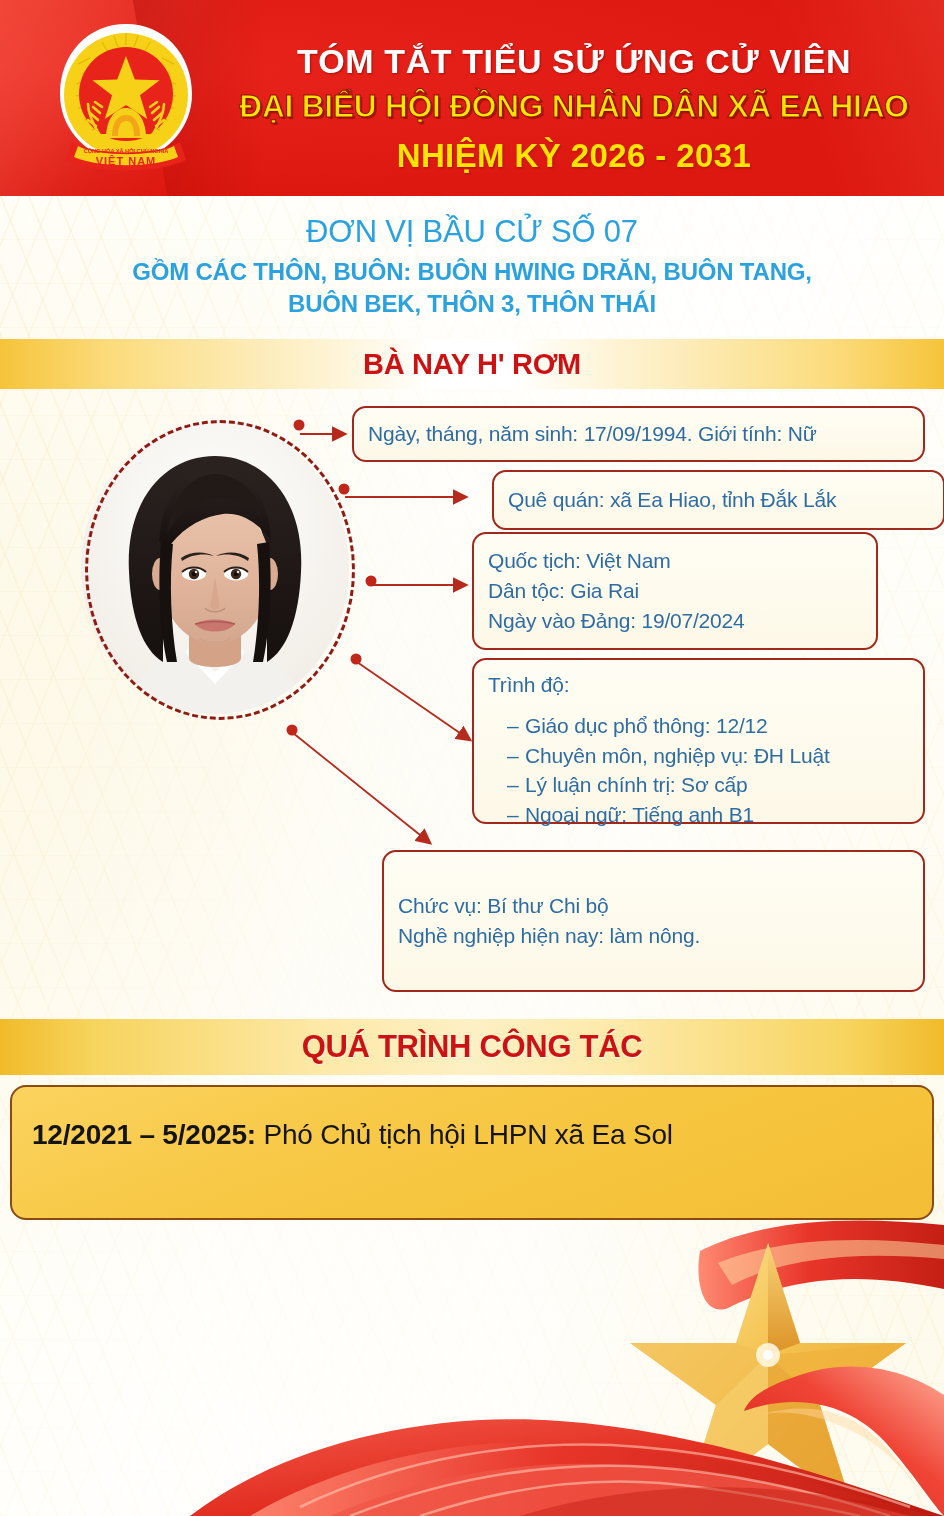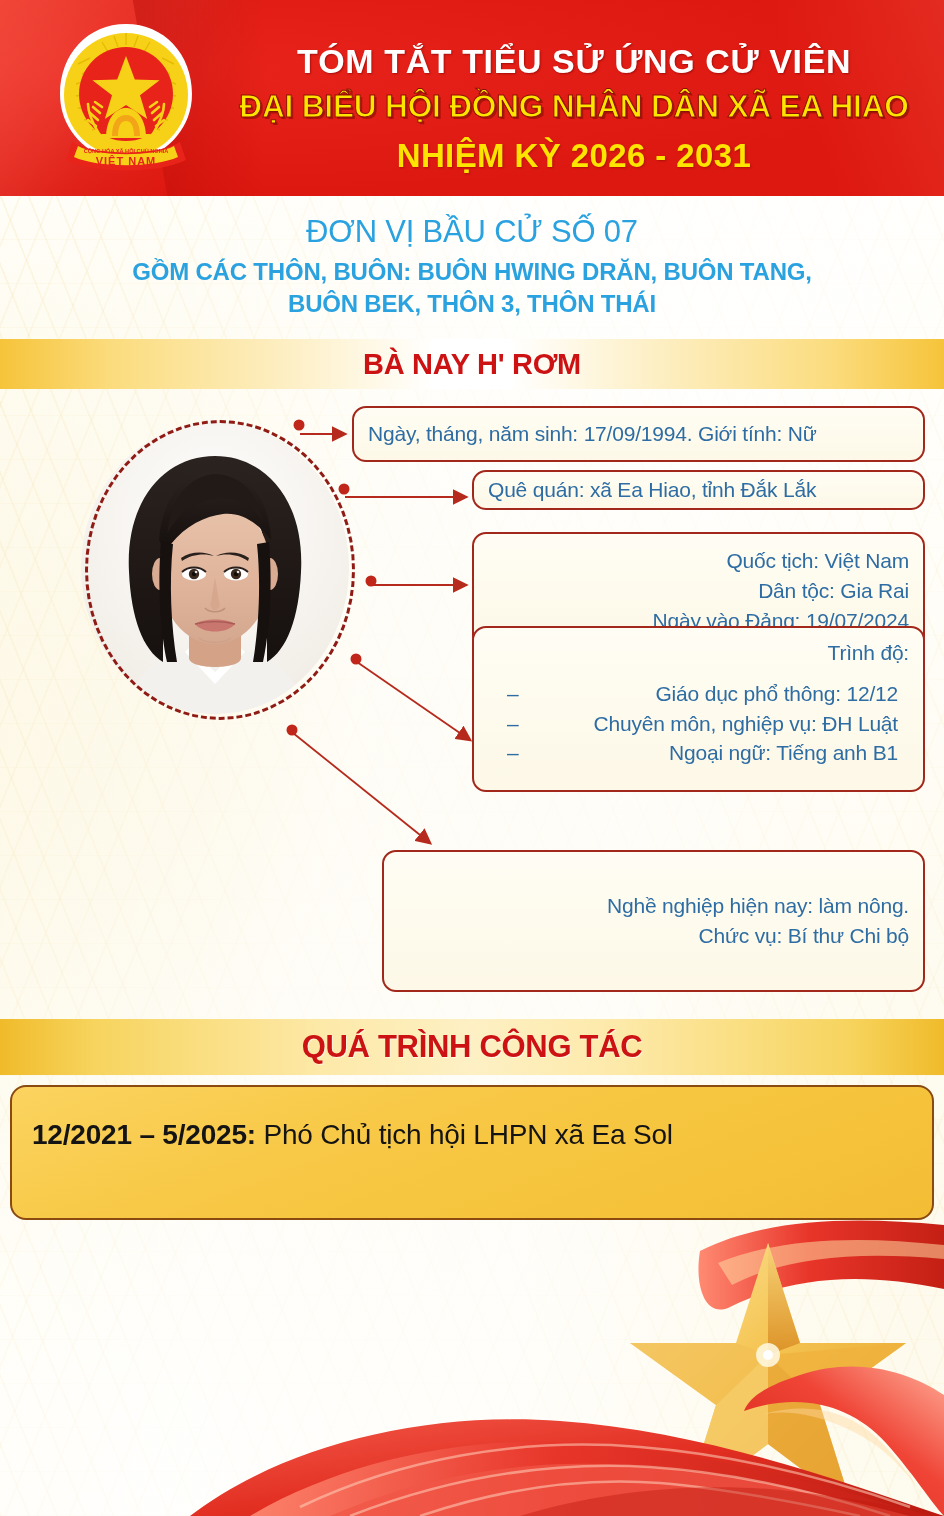"Ngày, tháng, năm sinh: 17/09/1994." .info-box { text-align: right -> none }
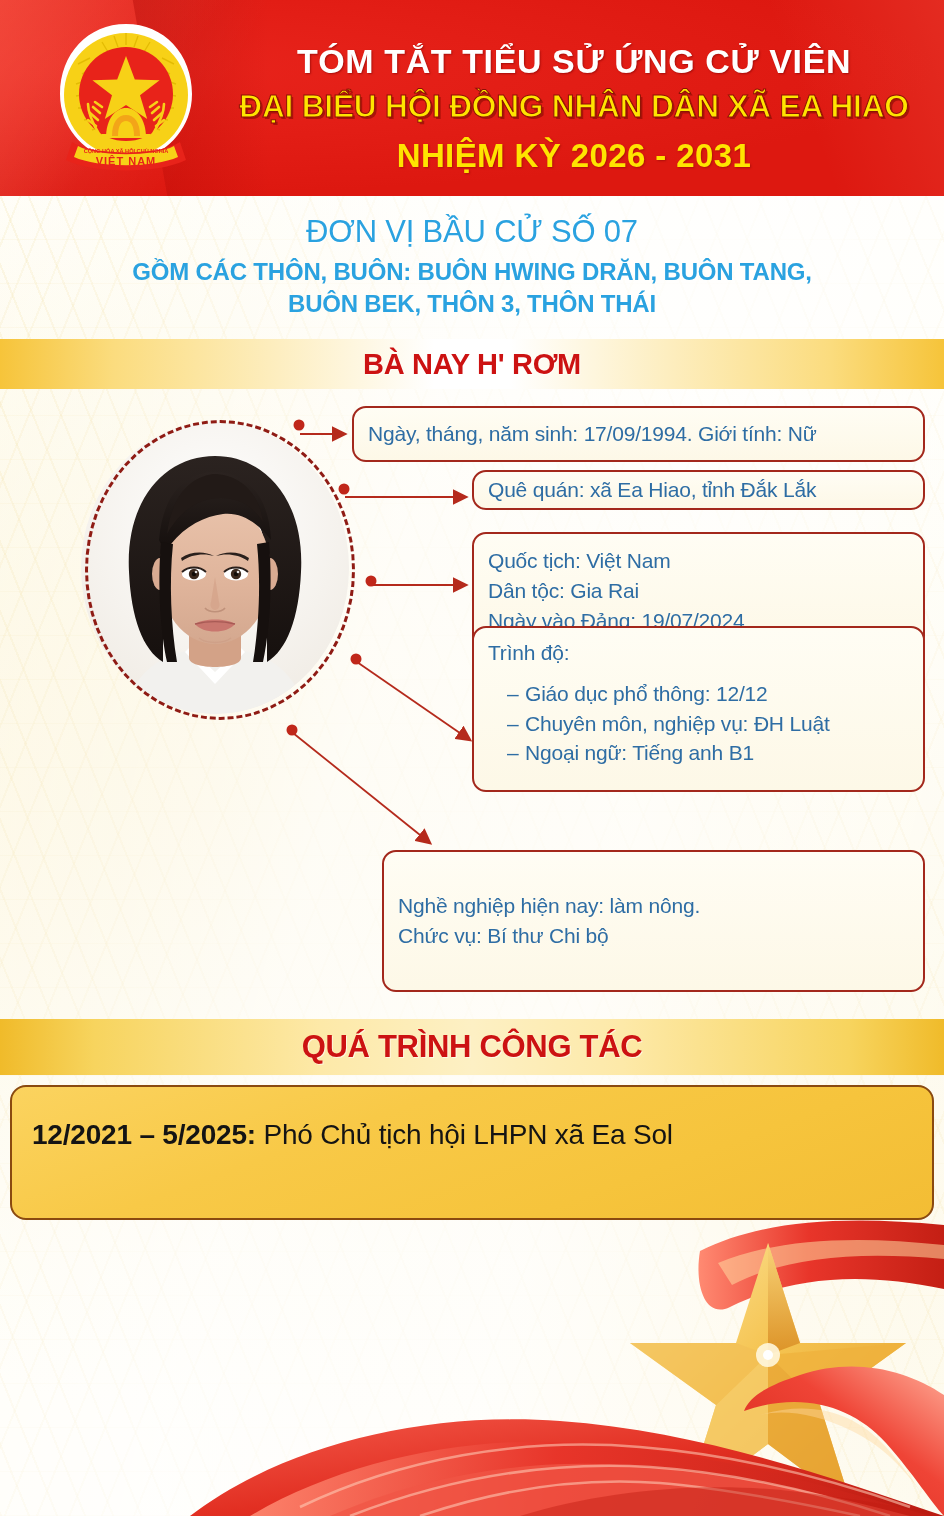"Quê quán: xã Ea Hiao," #box-origin { height: 40px -> 60px; left: 472px -> 492px }
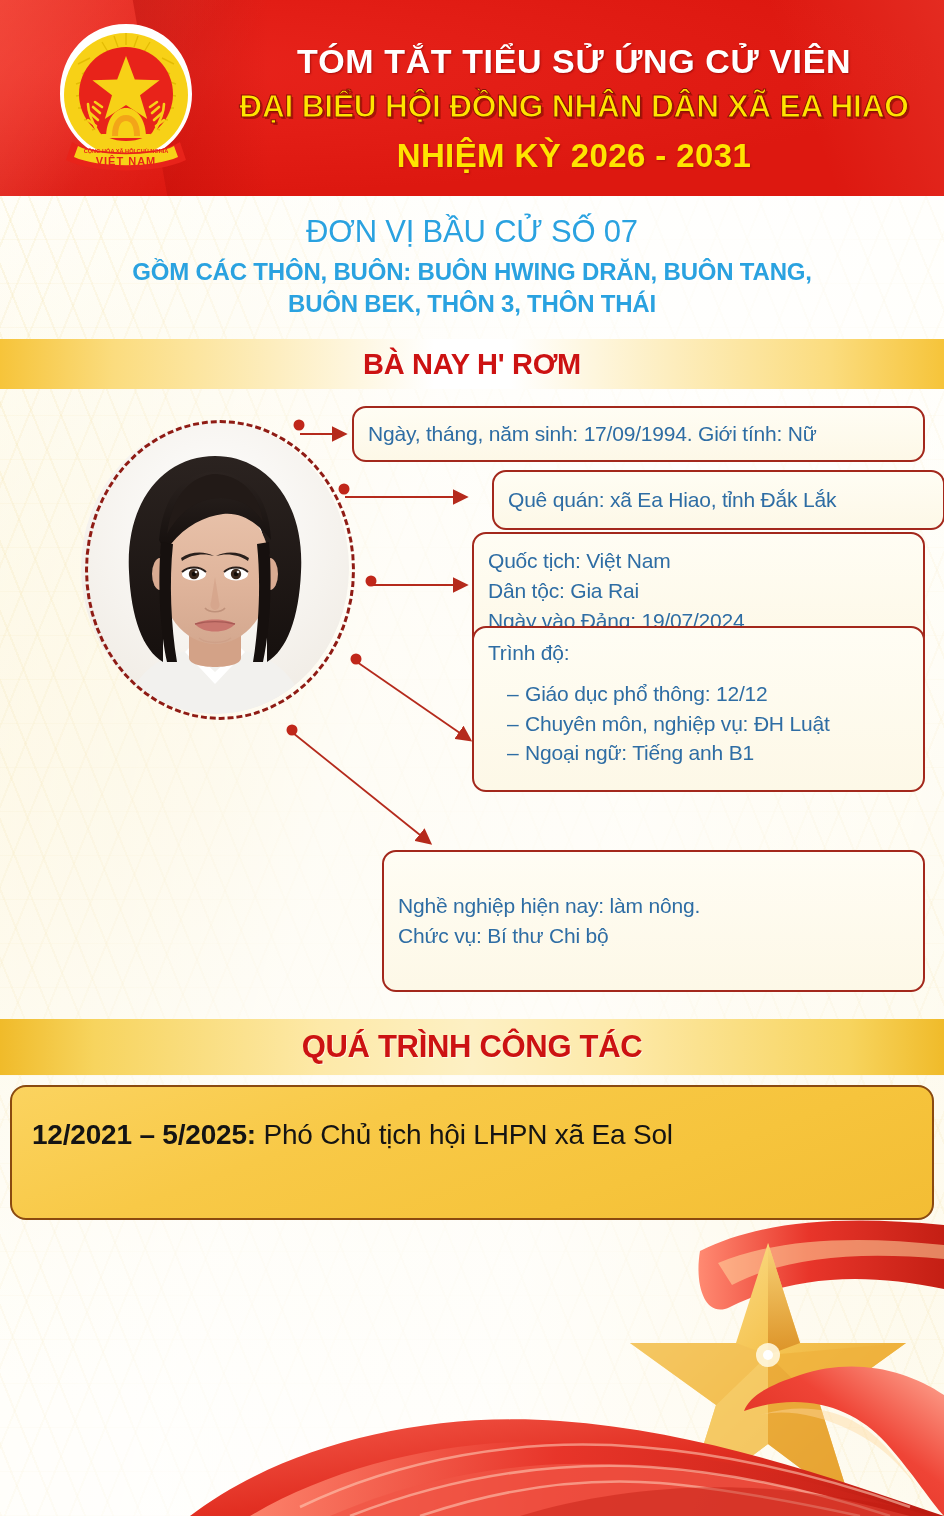"Quốc tịch: Việt Nam" #box-nation { width: 453px -> 406px }
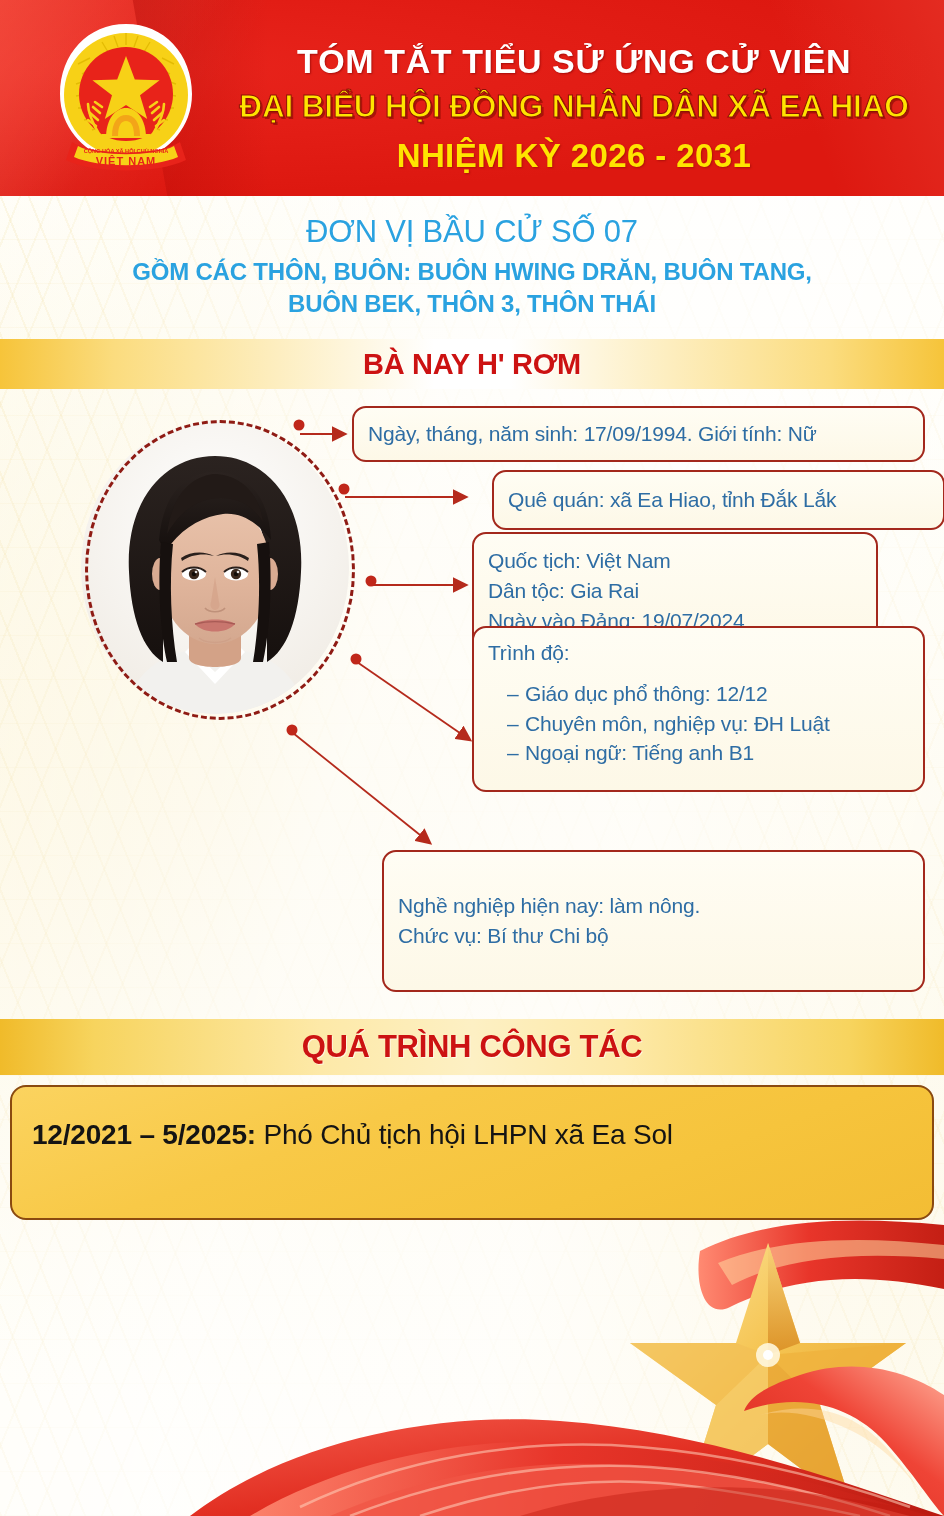"Trình độ:" #box-edu { top: 626px -> 658px }
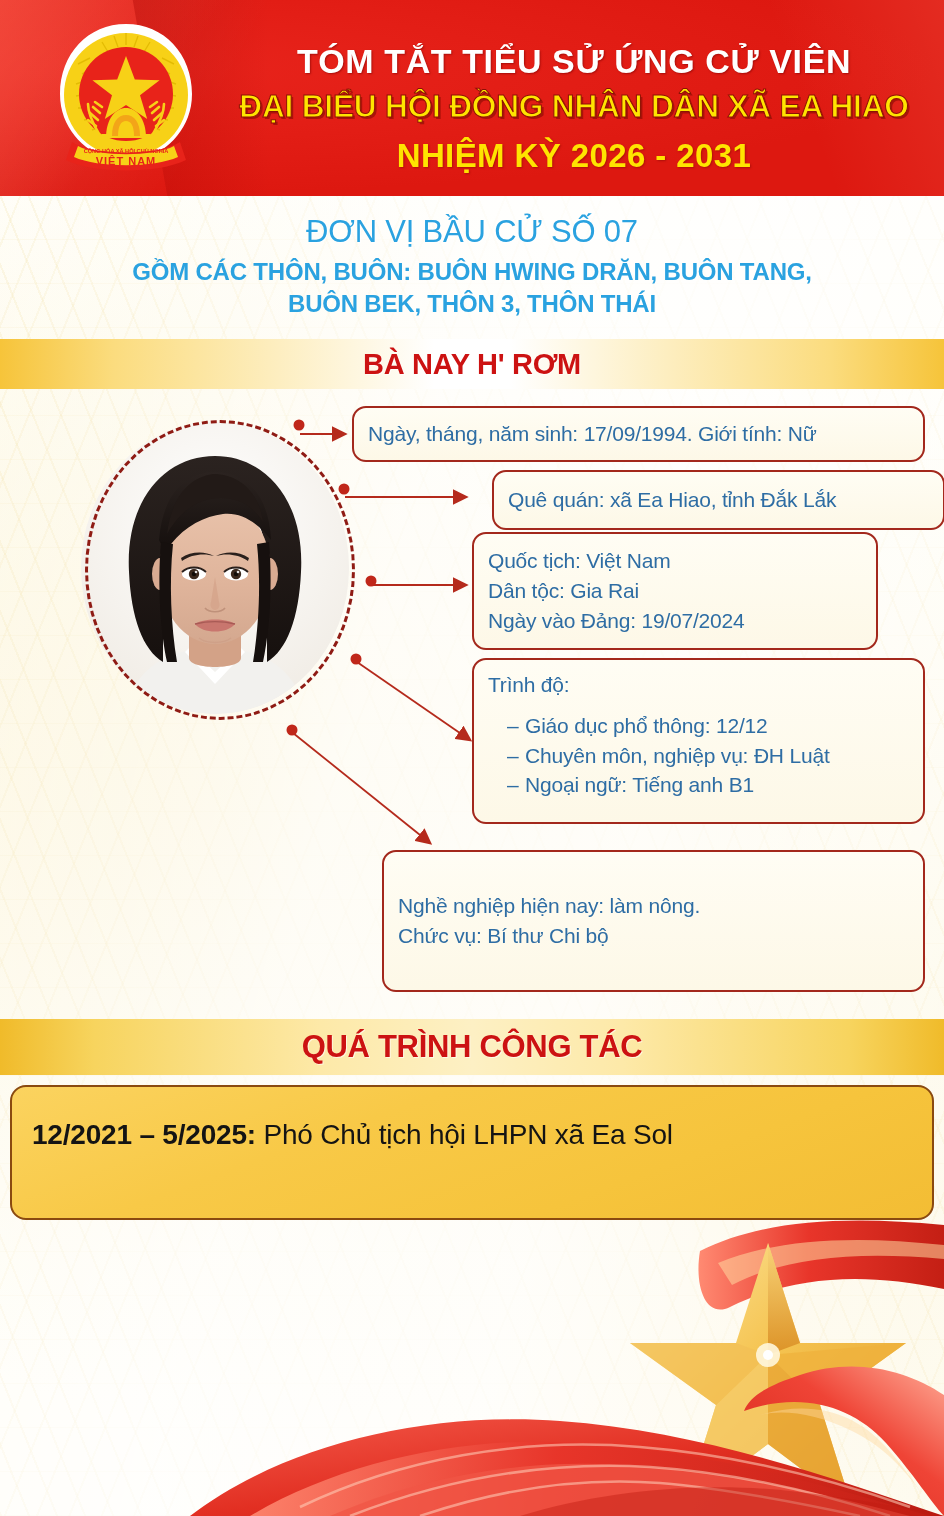"Lý luận chính trị: Sơ" li { html: none -> <li>Lý luận chính trị: Sơ cấp</li> }
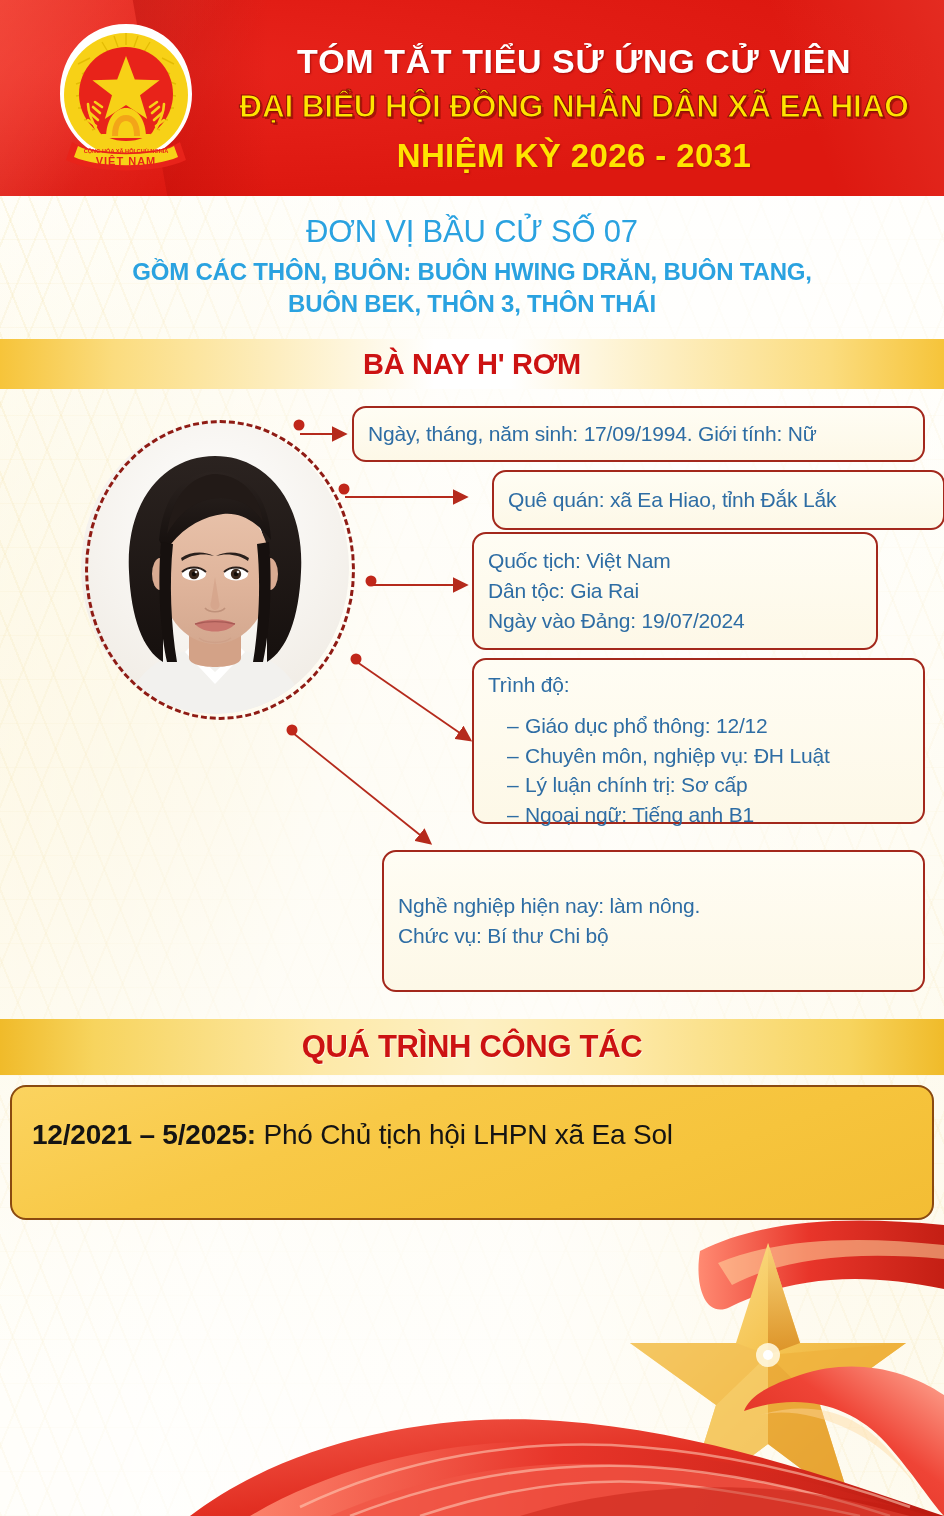"Nghề nghiệp hiện nay: làm" div { order: before "Chức vụ: Bí thư Chi" -> after "Chức vụ: Bí thư Chi" }
